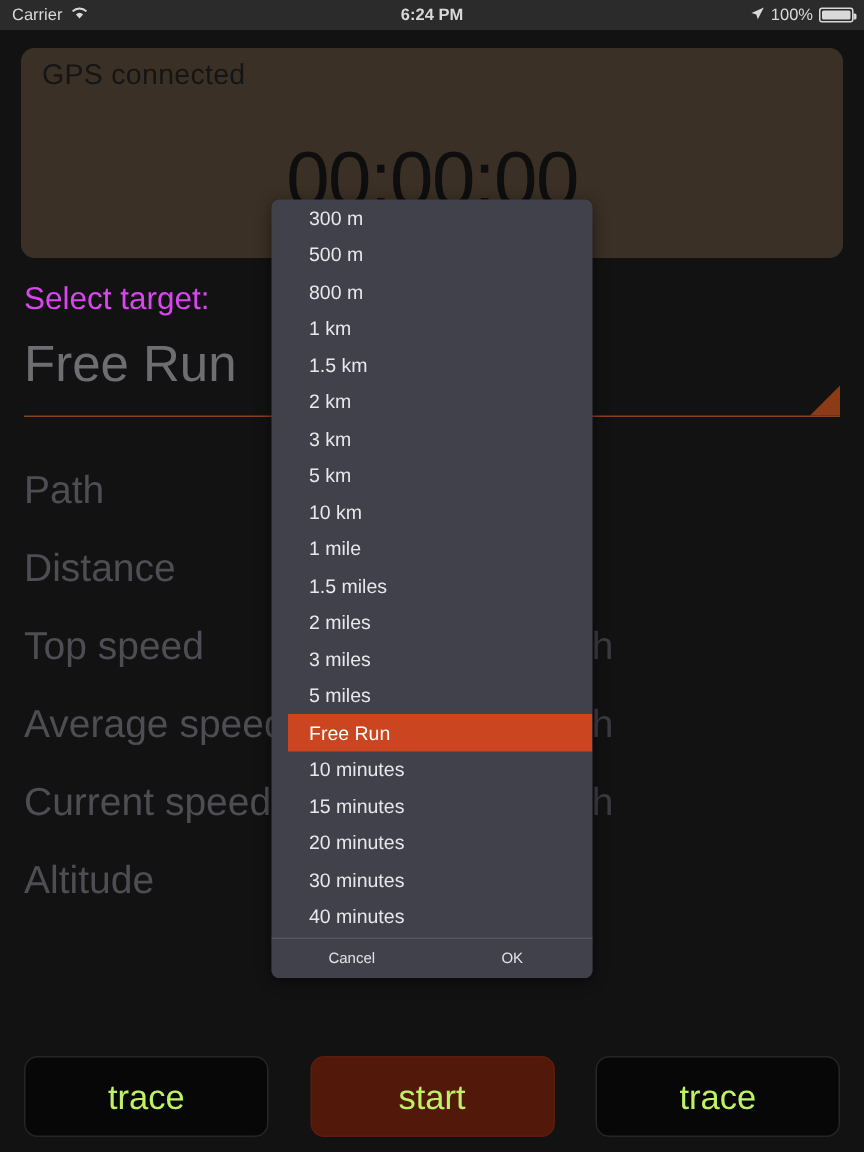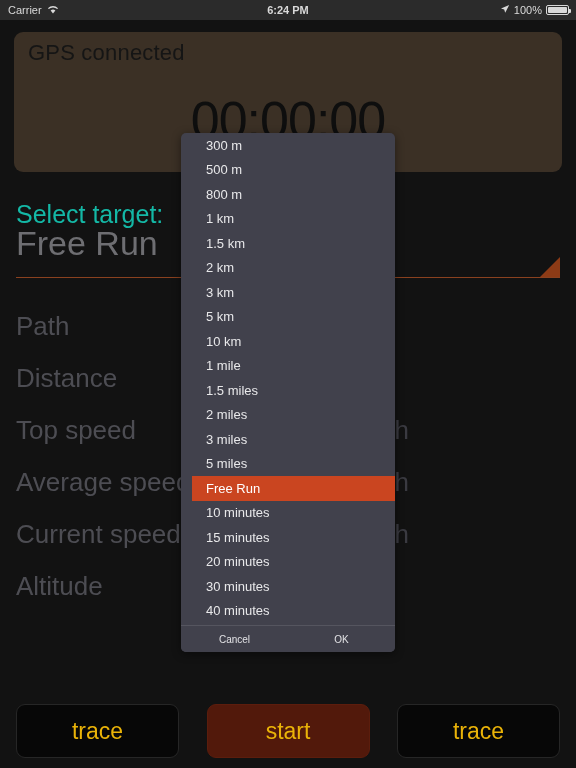"GPS connected" .gps-status { font-size: 22px -> 19px }
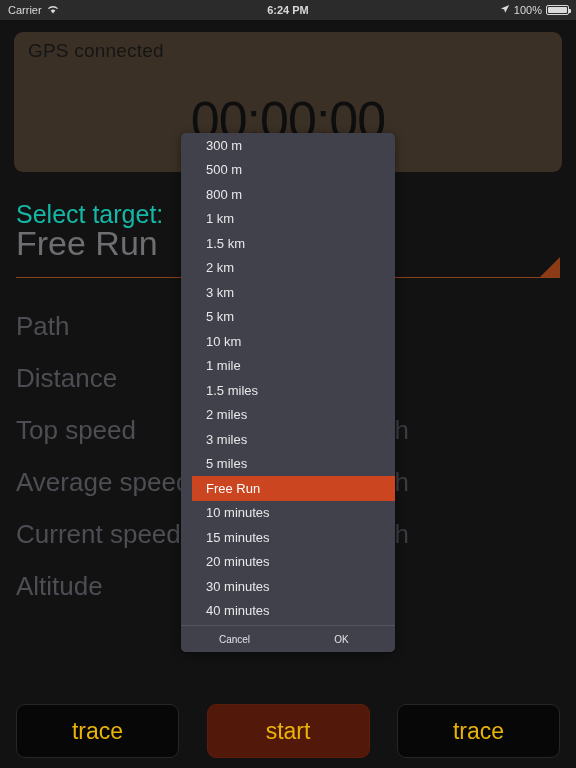"Select target:" .select-label { color: #14b8a6 -> #d946ef; font-size: 25px -> 21px; margin-top: 12px -> none }
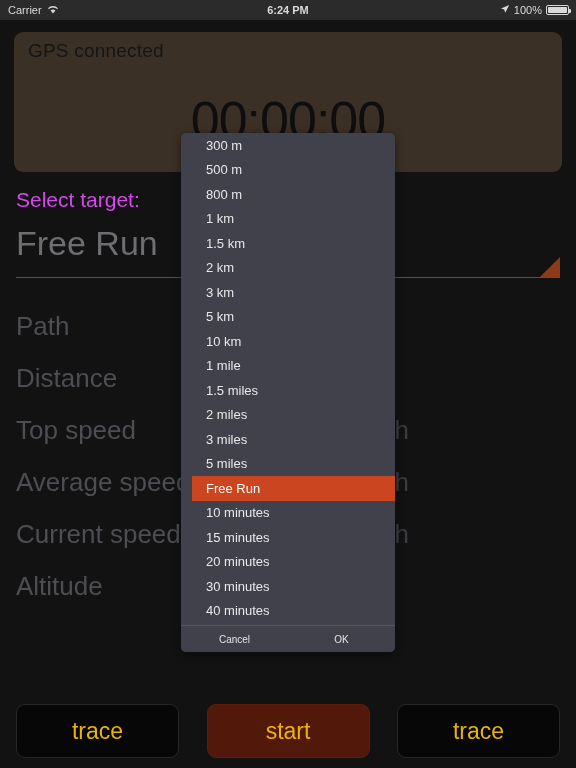"trace" .btn { color: #eab308 -> #bef264 }
